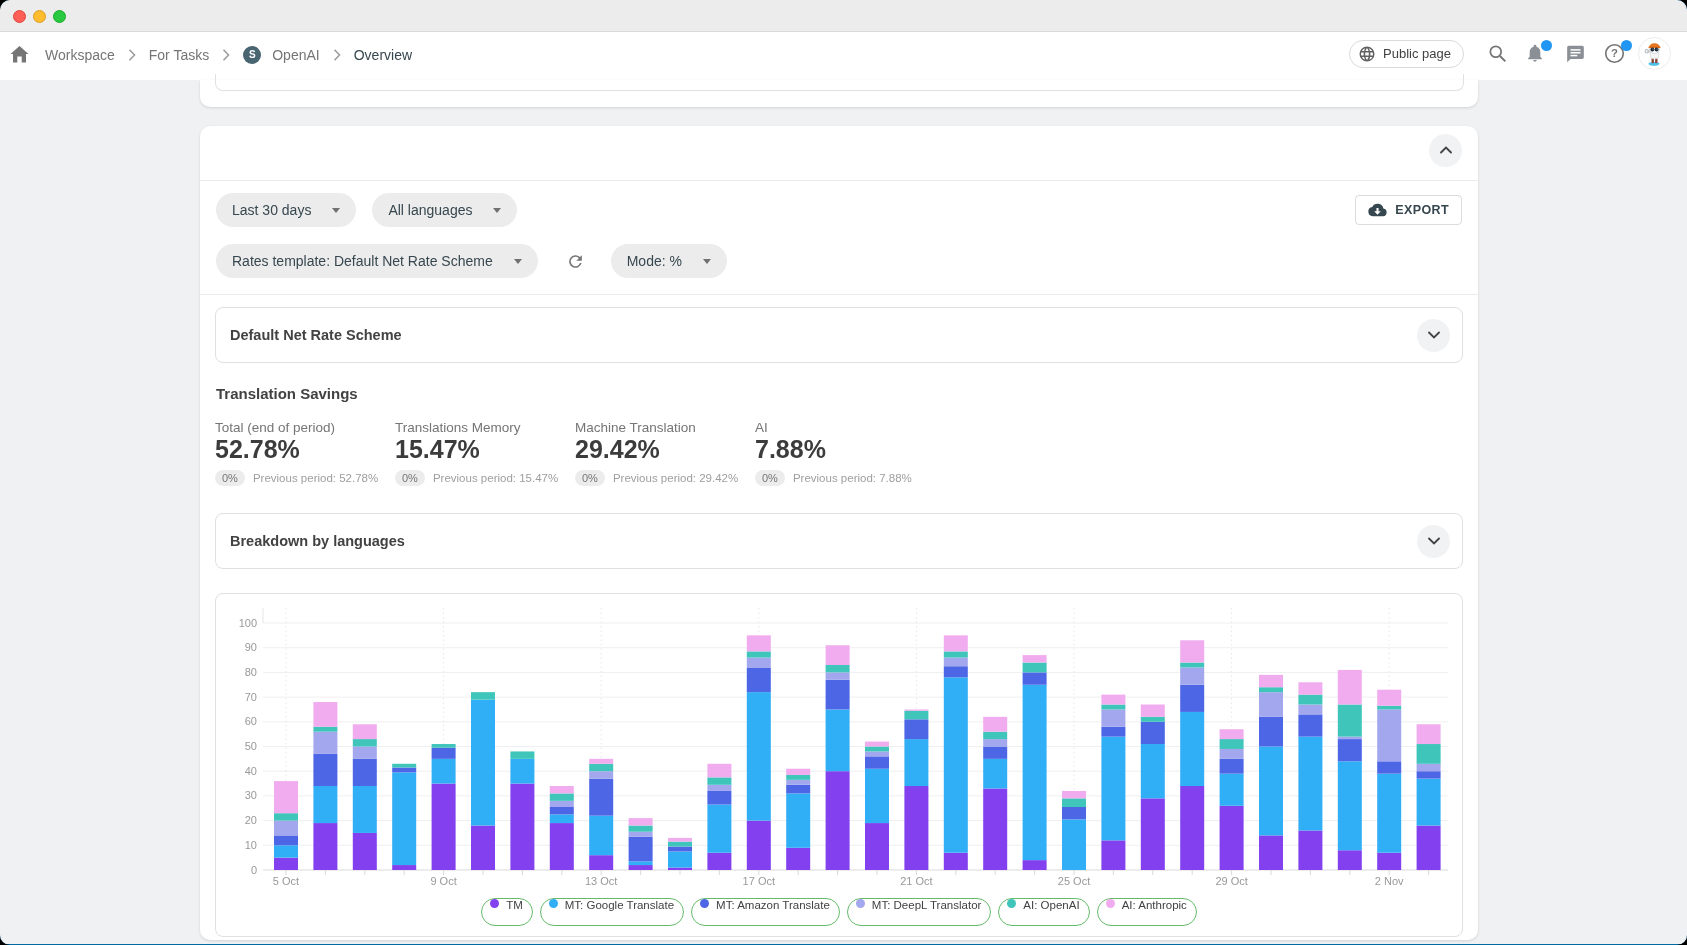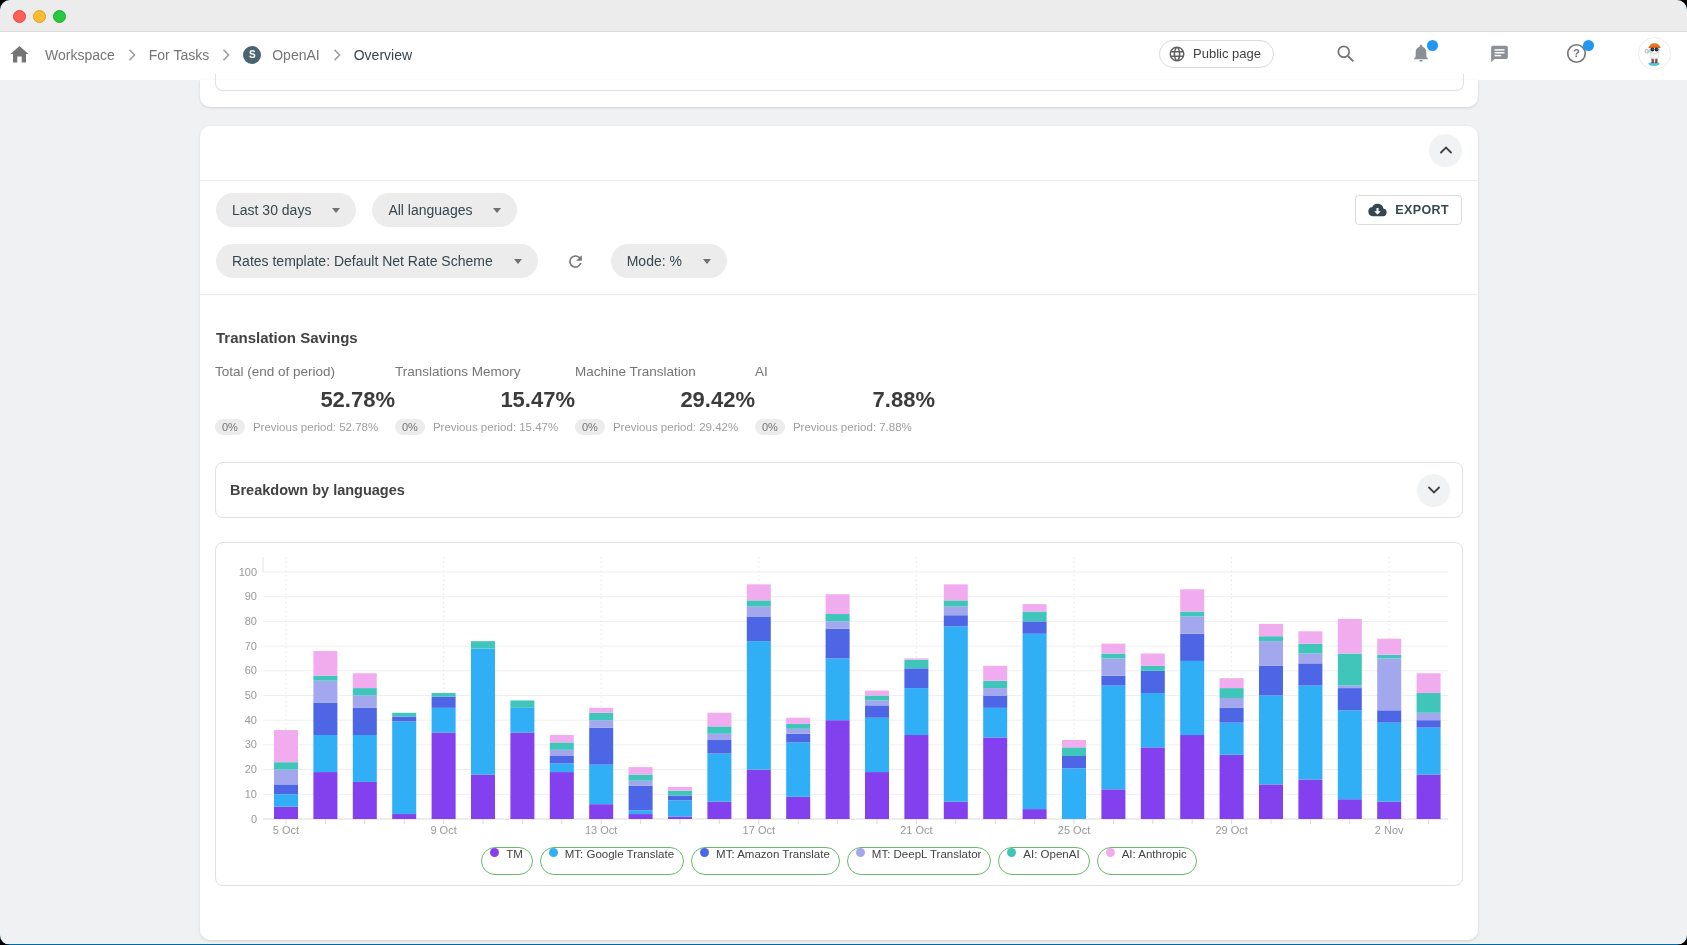"Public page" .nav-right { gap: 38px -> none }
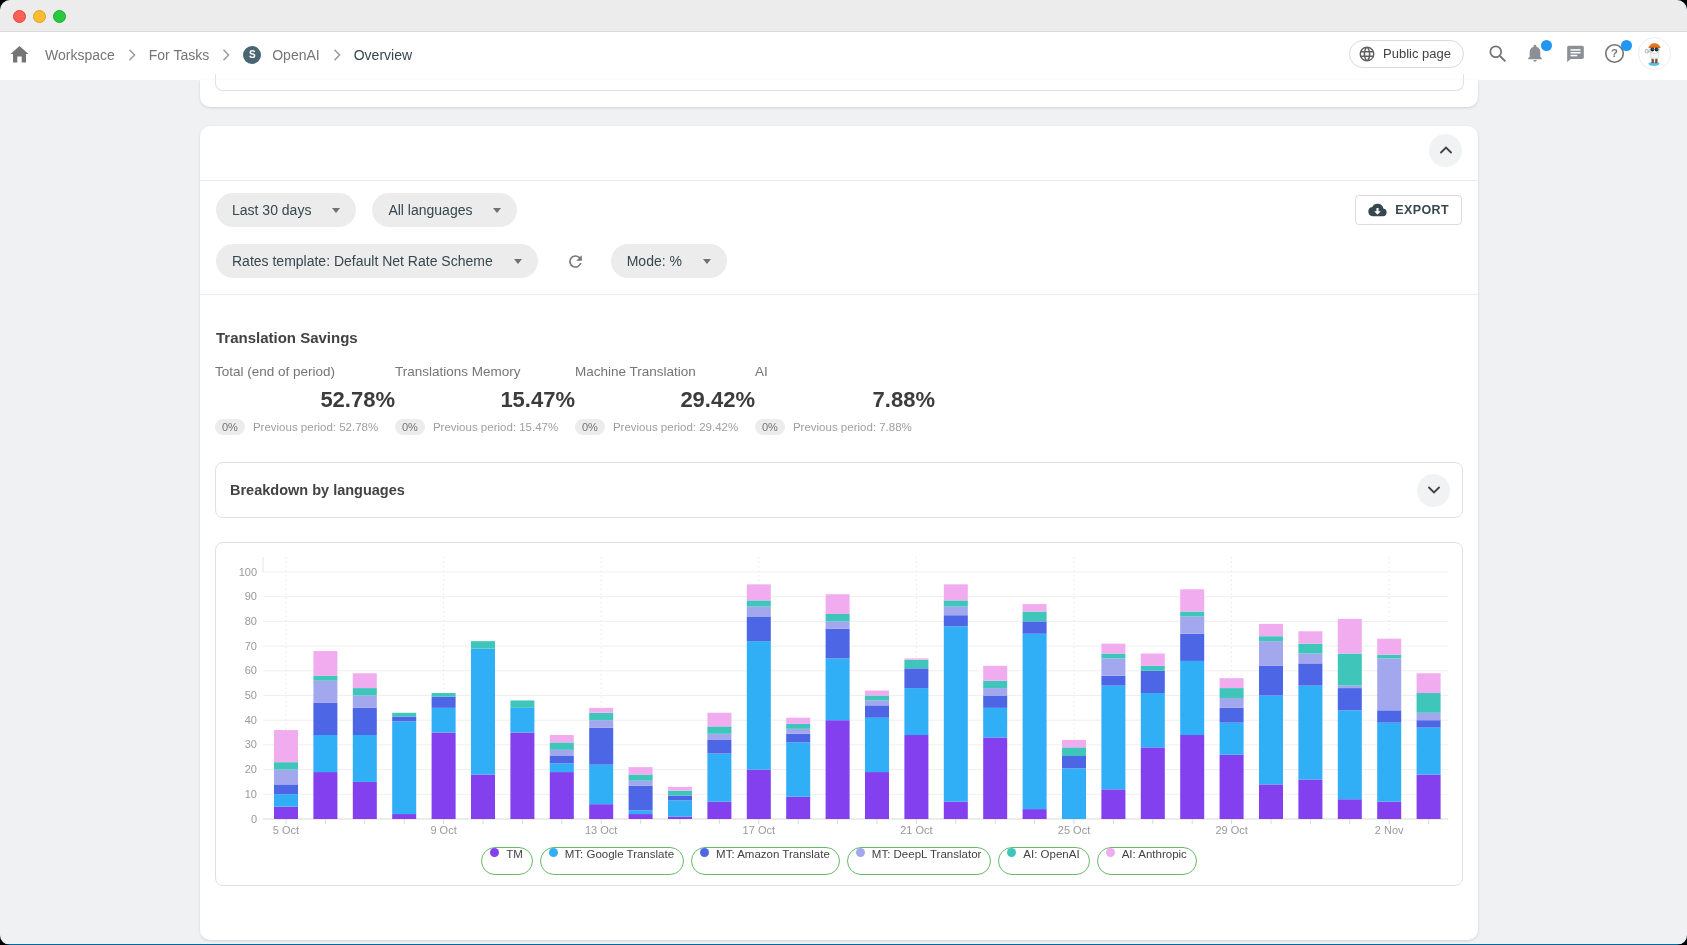"Default Net Rate Scheme" div.cbox { html: none -> <div> <span>Default Net Rate Scheme</span> <span> <svg> <path></path> </svg> </span> </div> }
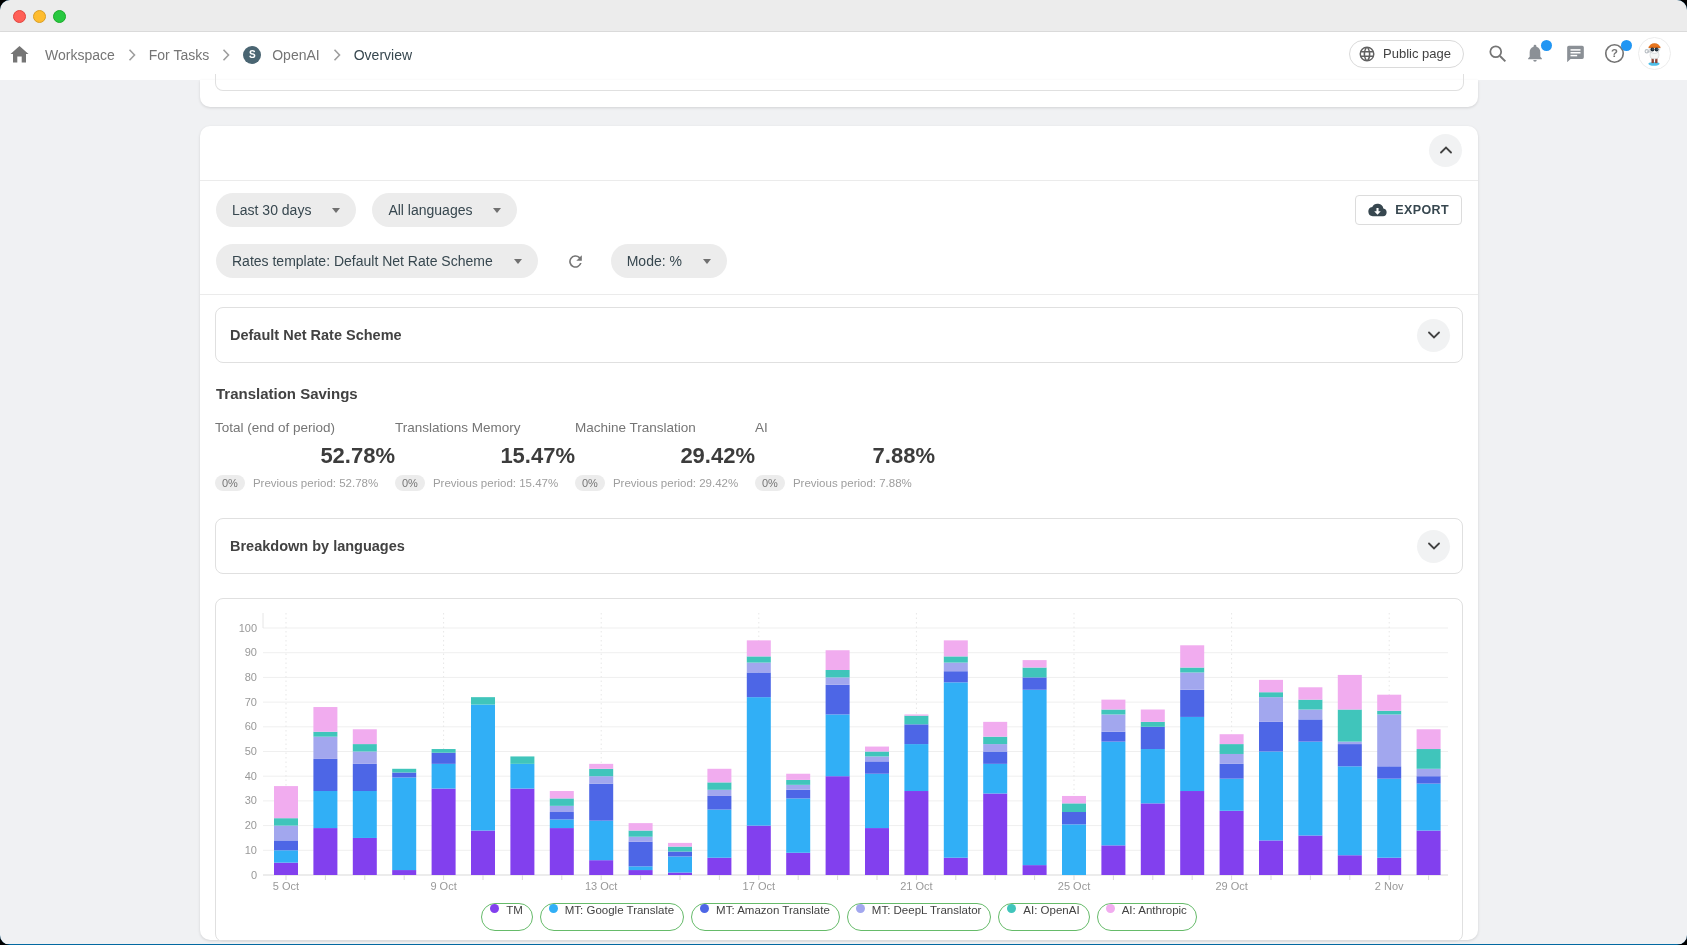"52.78%" .stv { font-size: 22px -> 25px; margin-top: 8px -> 0; text-align: right -> none }
